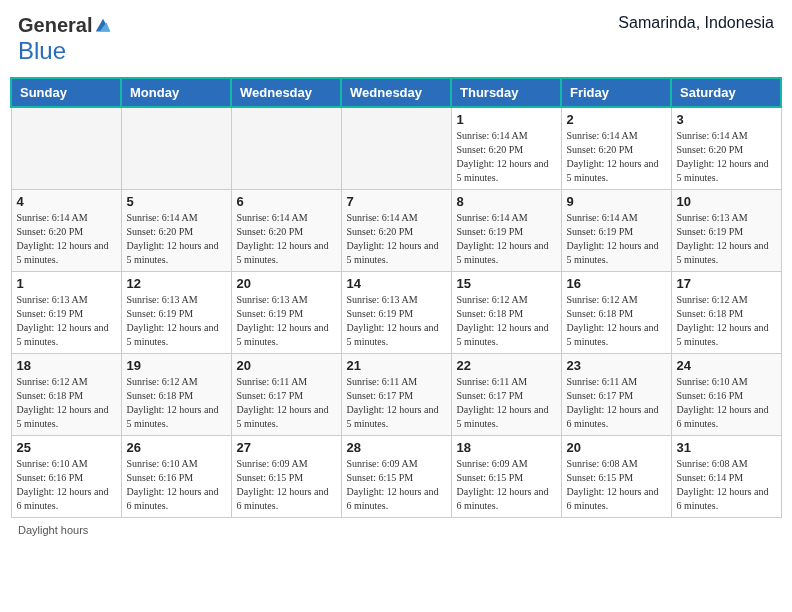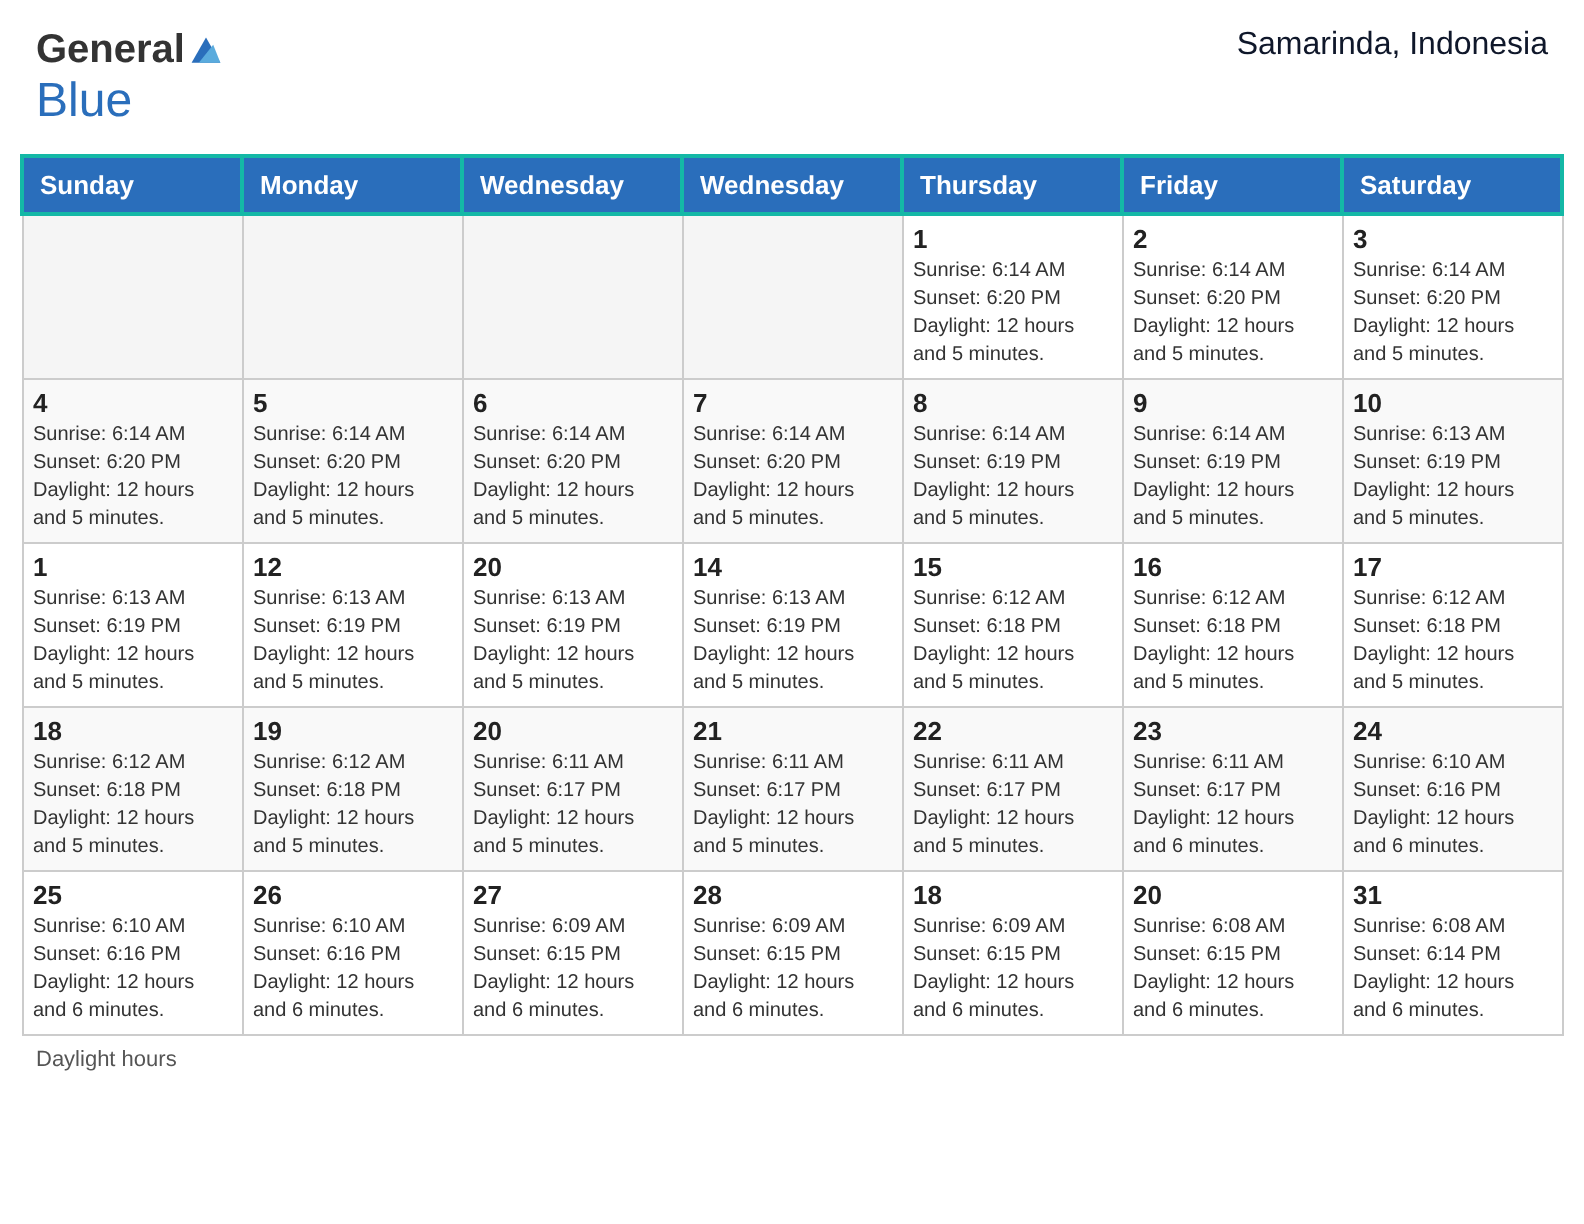"Sunrise: 6:14 AM" .day-info { font-family: none -> Liberation Serif, serif }
